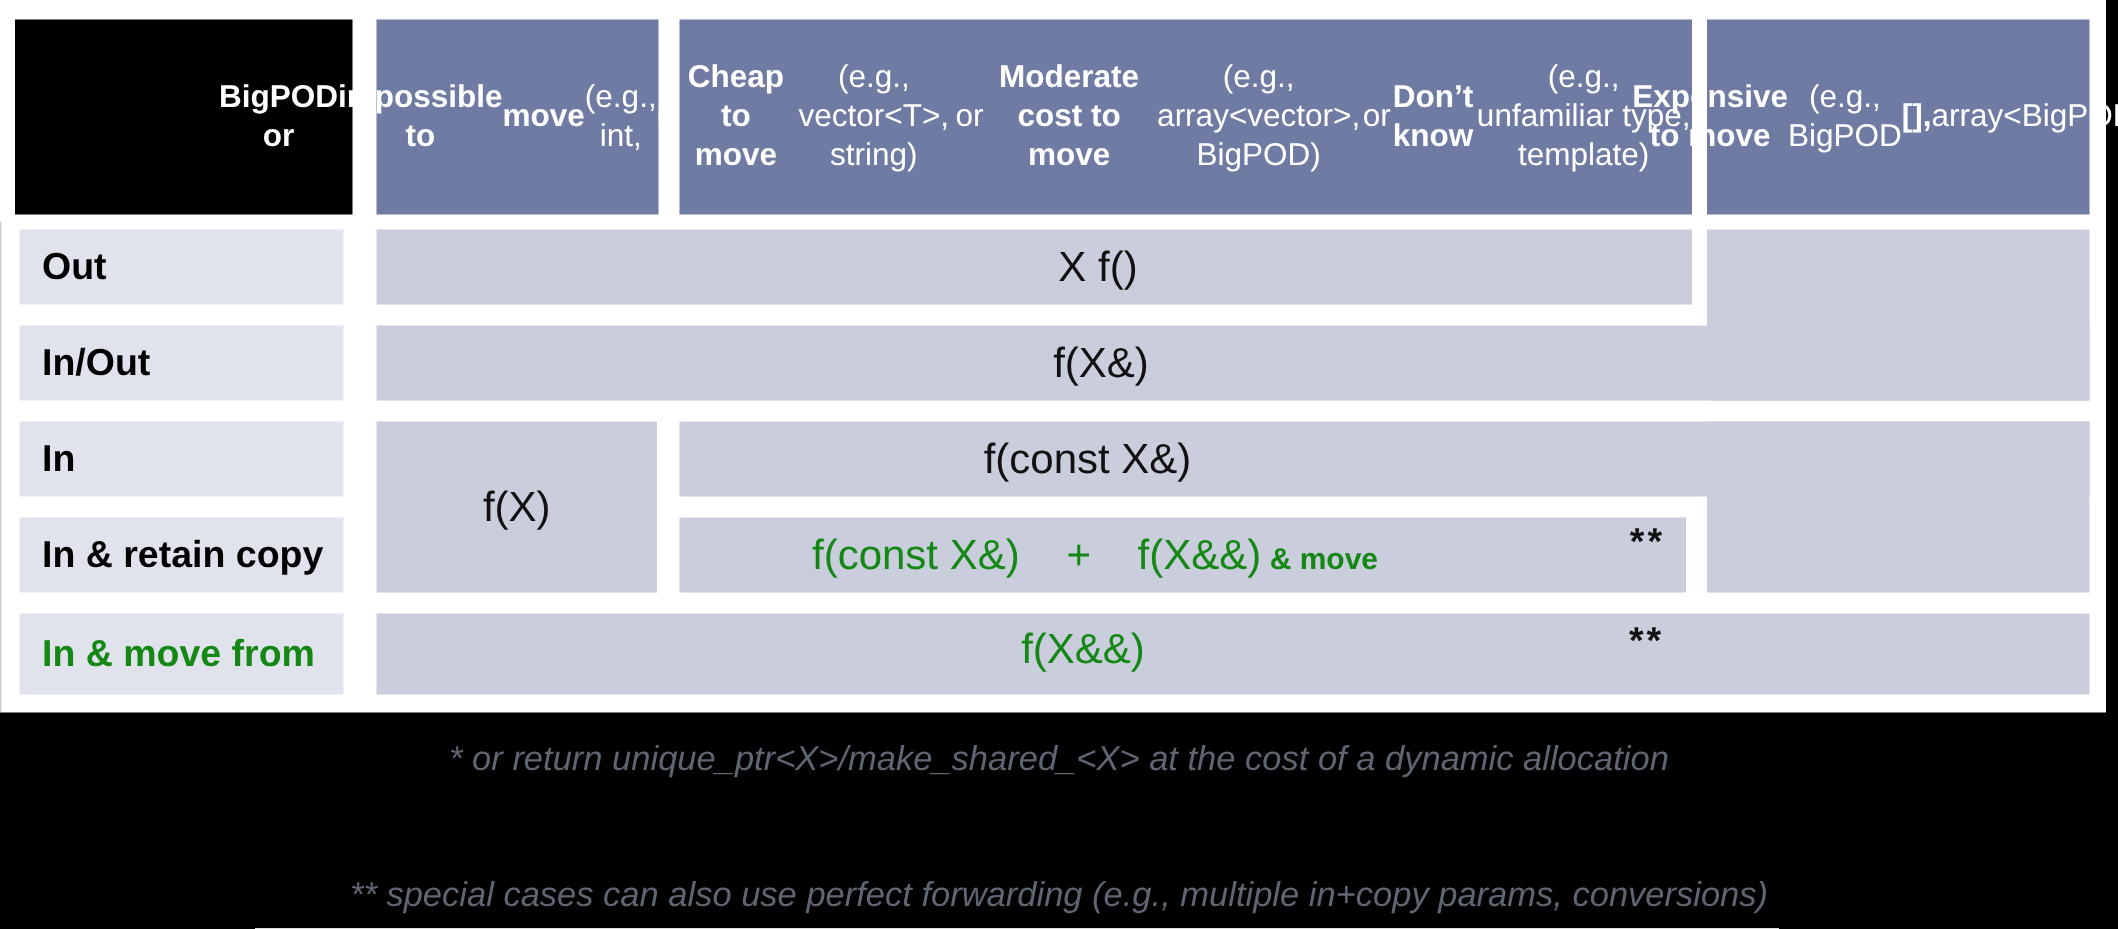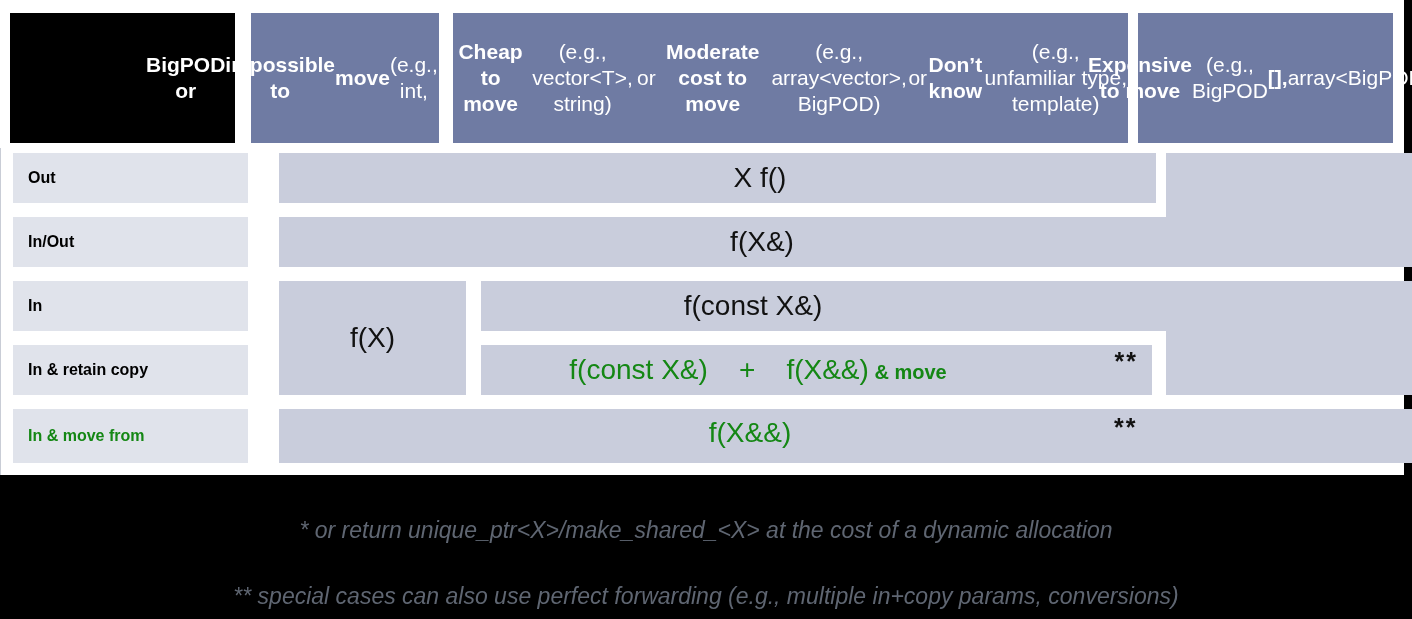"Out" .lbl { font-size: 16px -> 25px; width: 235px -> 216px }
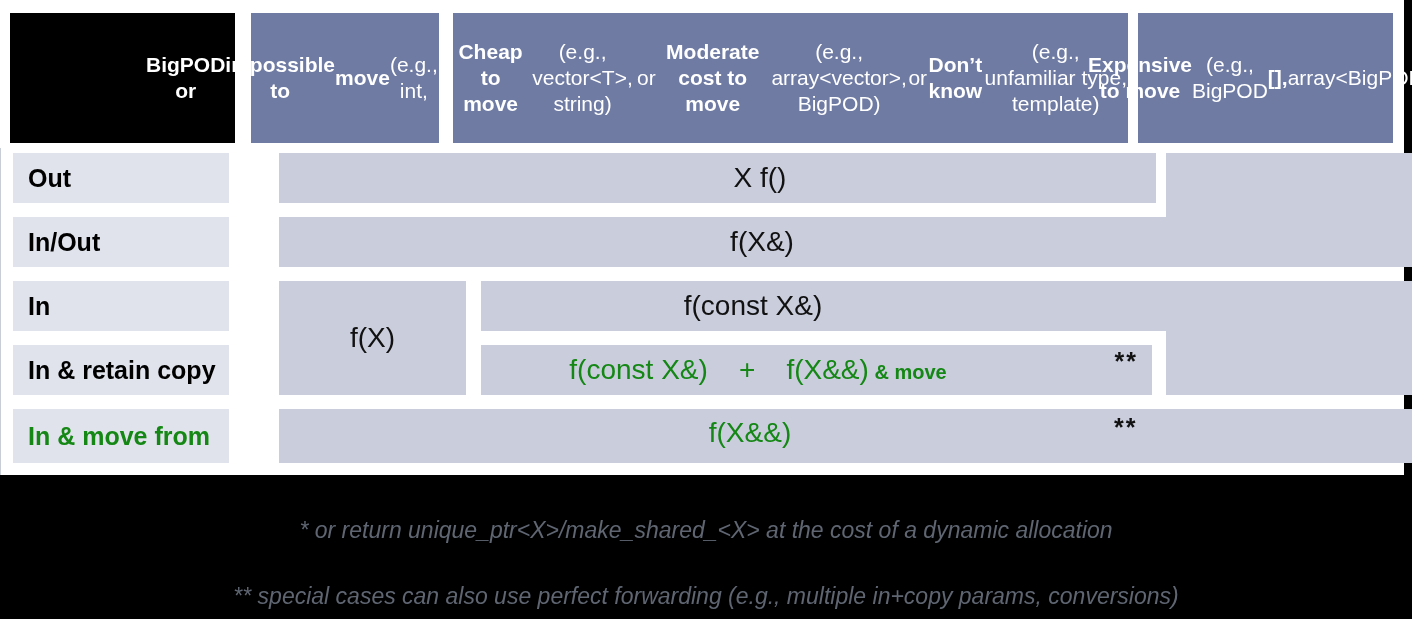"X f()" .cell { margin-left: 28px -> none }
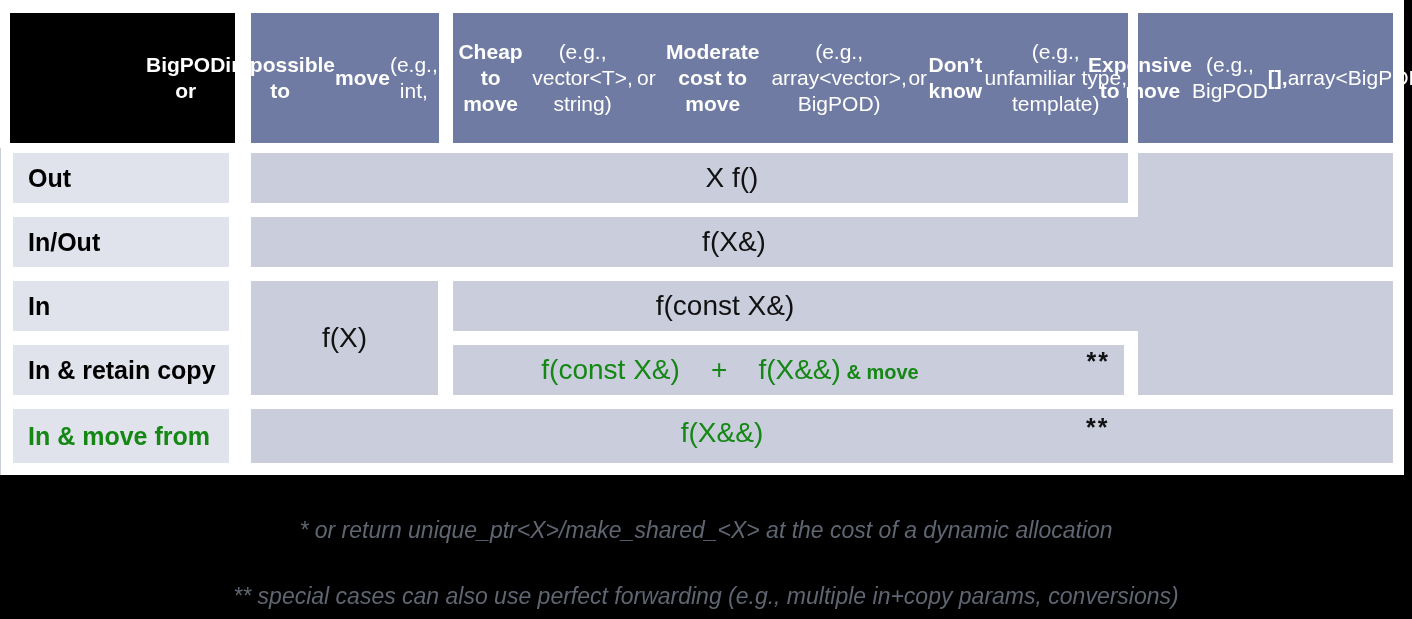"* or return" div.fnote { top: 42px -> 17px }
